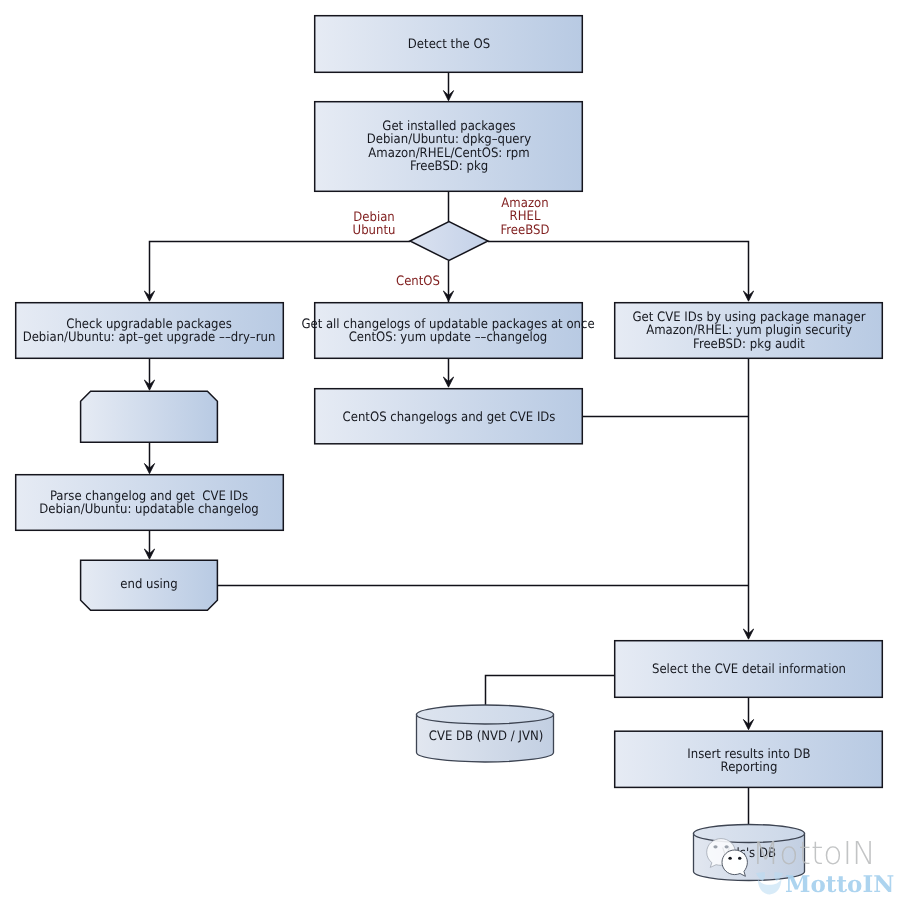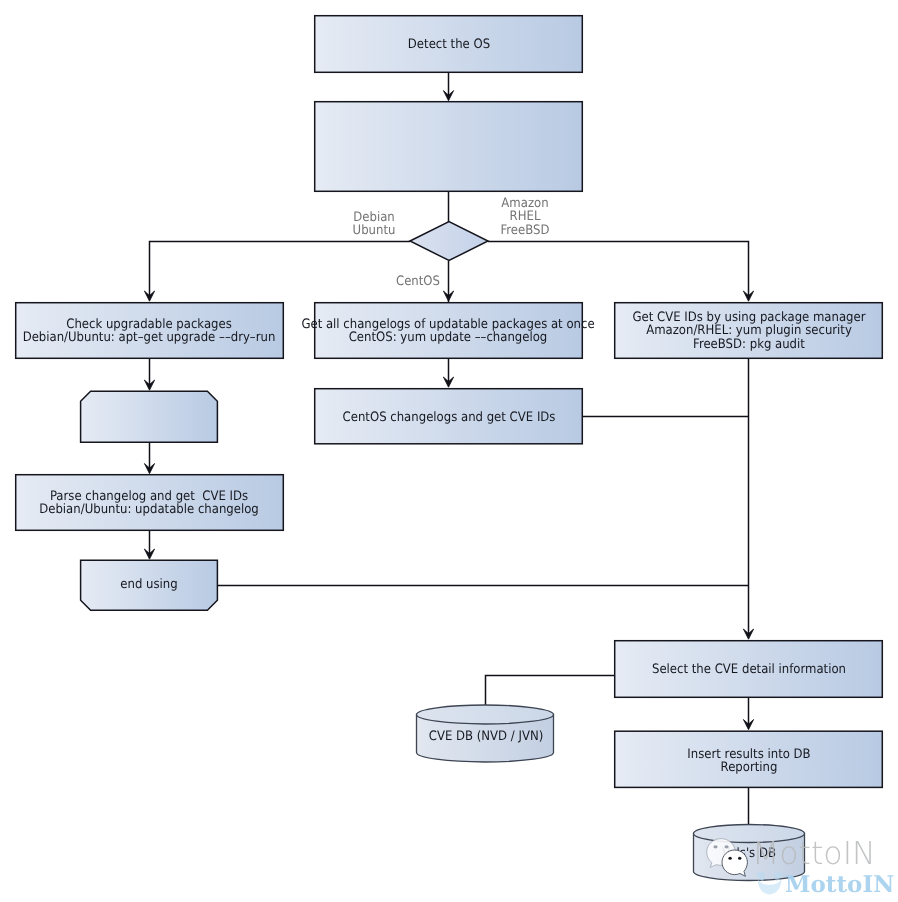"Get installed packages" div.nt { html: none -> <div>Get installed packages Debian/Ubuntu: dpkg–query Amazon/RHEL/CentOS: rpm FreeBSD: pkg</div> }
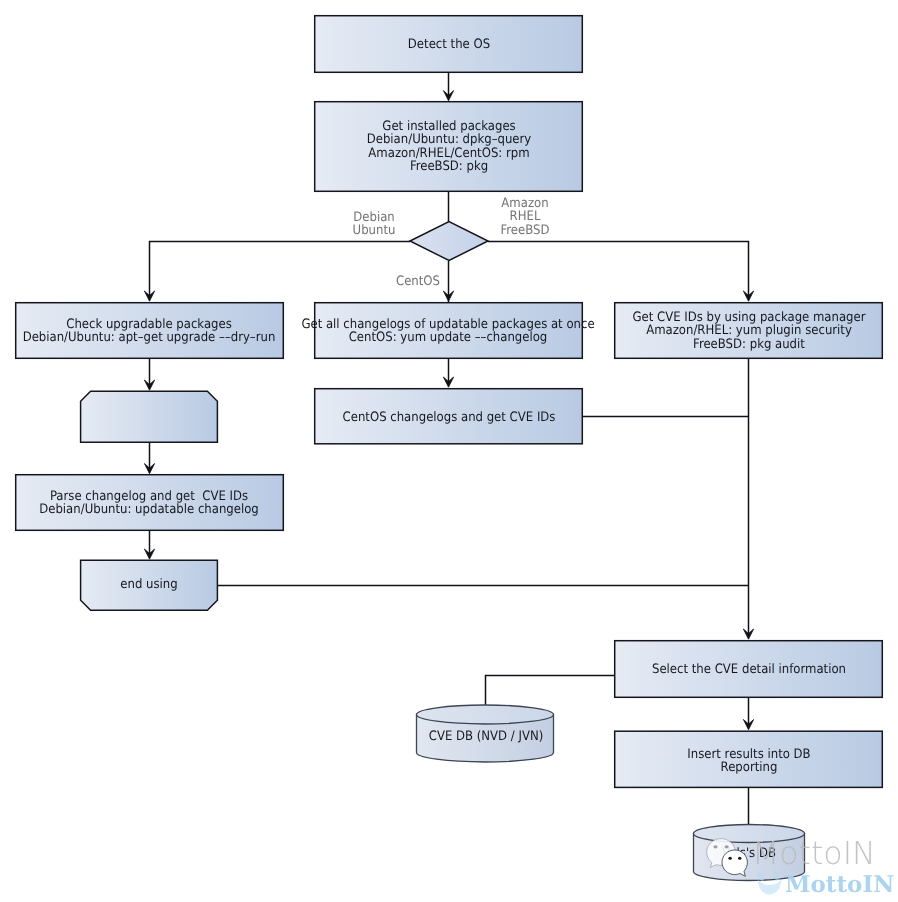"Amazon" .el { color: #737373 -> #7f1d1d }
